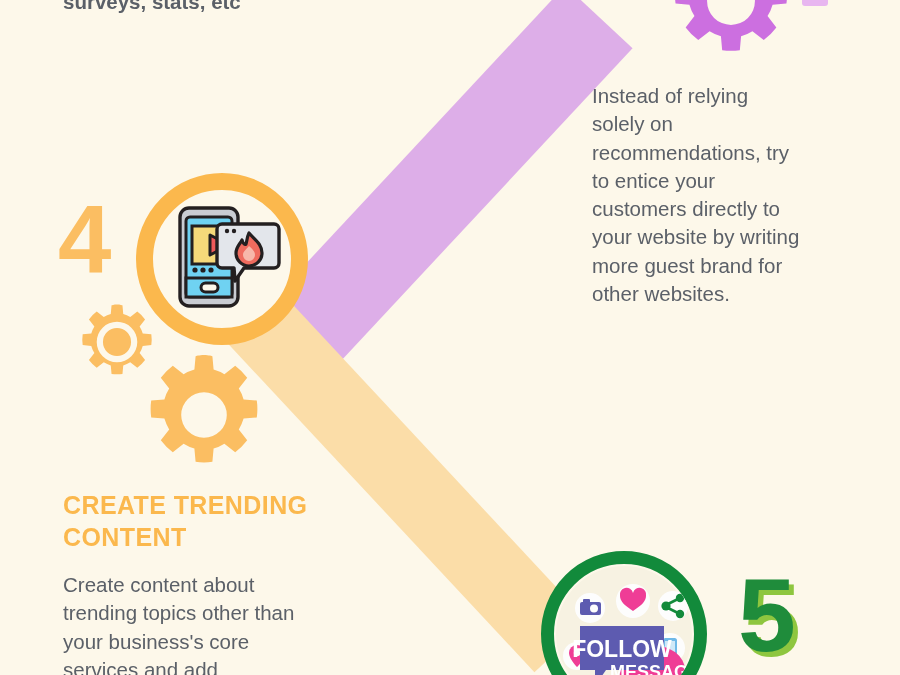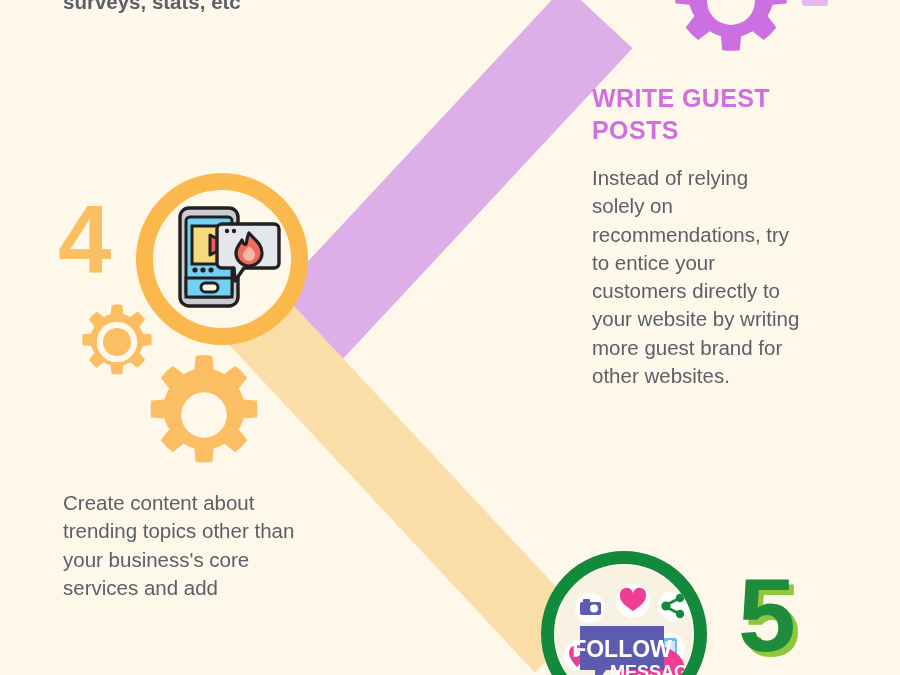"WRITE GUEST POSTS" h2.heading { html: <h2>WRITE GUEST POSTS</h2> -> none }
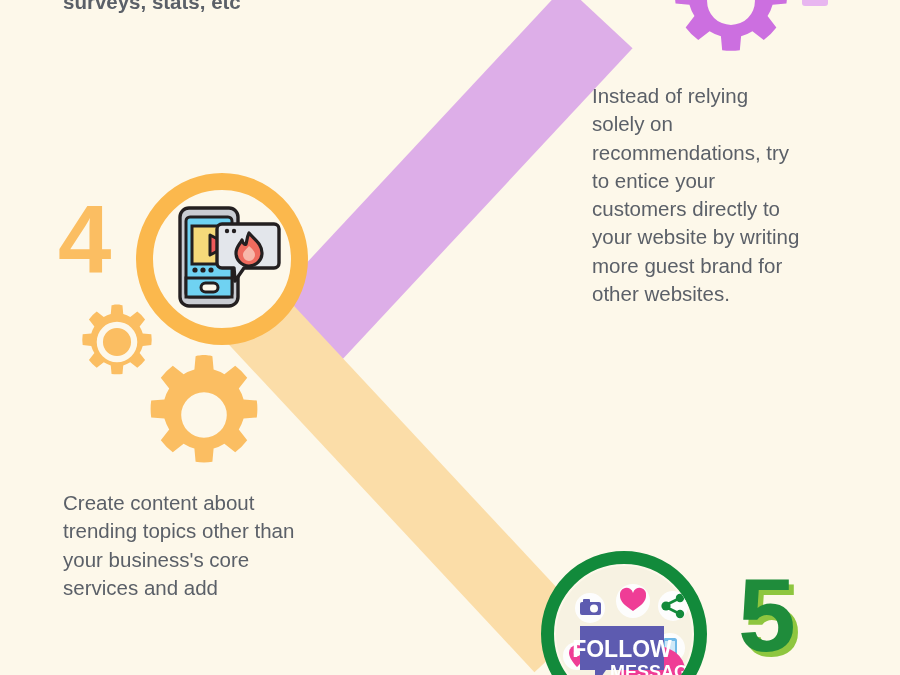"CREATE TRENDING CONTENT" h2.heading { html: none -> <h2>CREATE TRENDING CONTENT</h2> }
